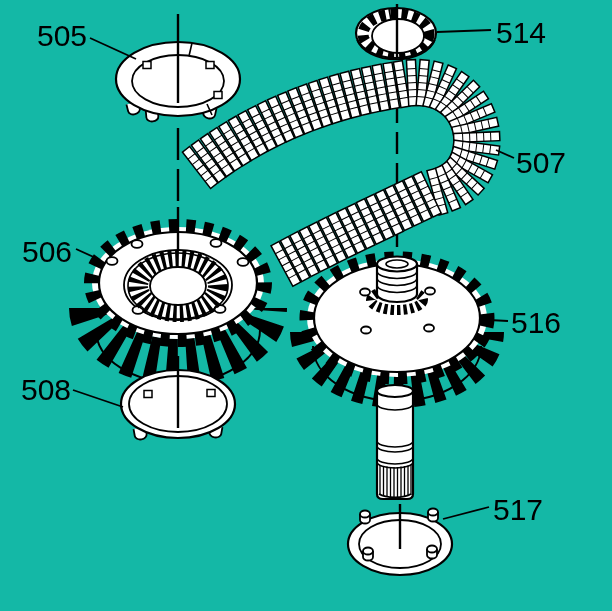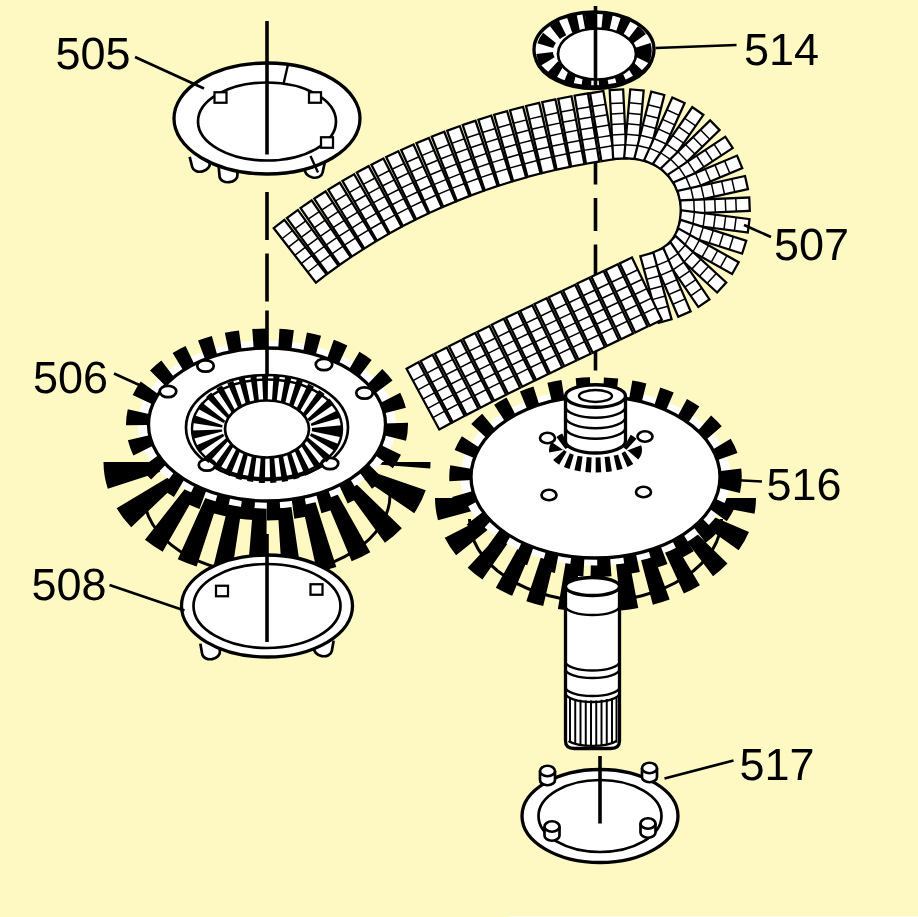"505" #stage { background: #fef9c3 -> #14b8a6 }
